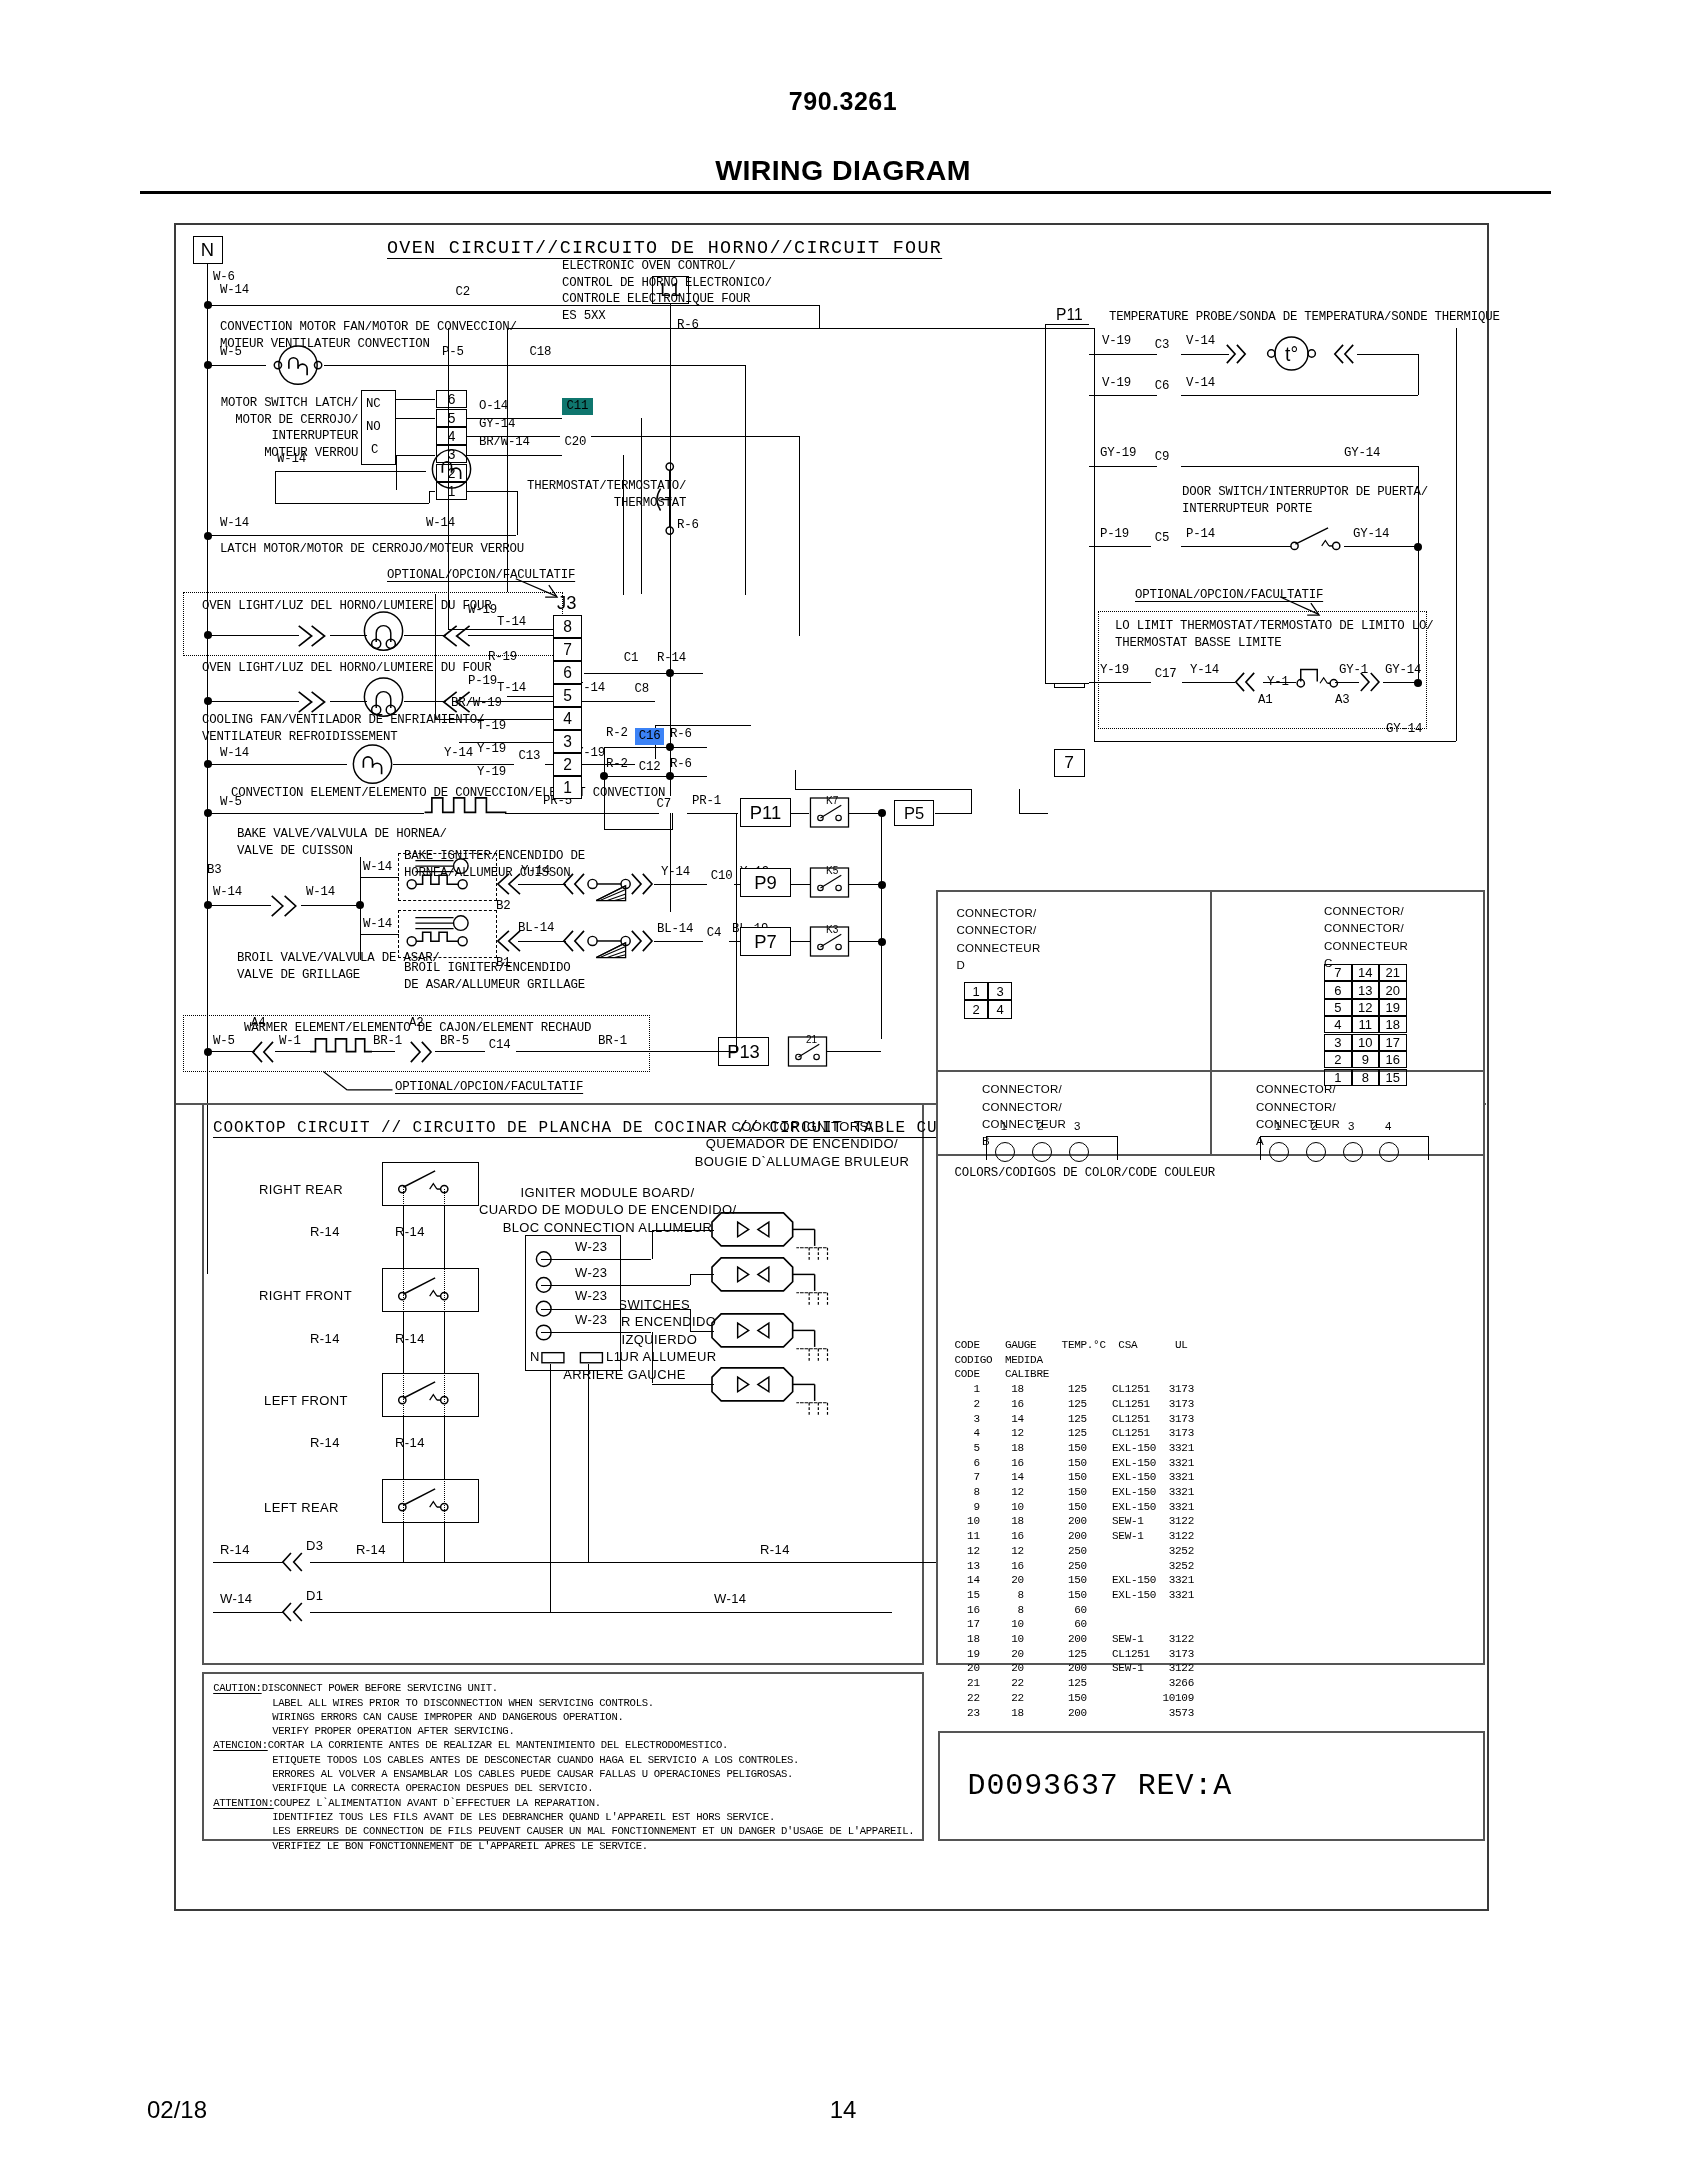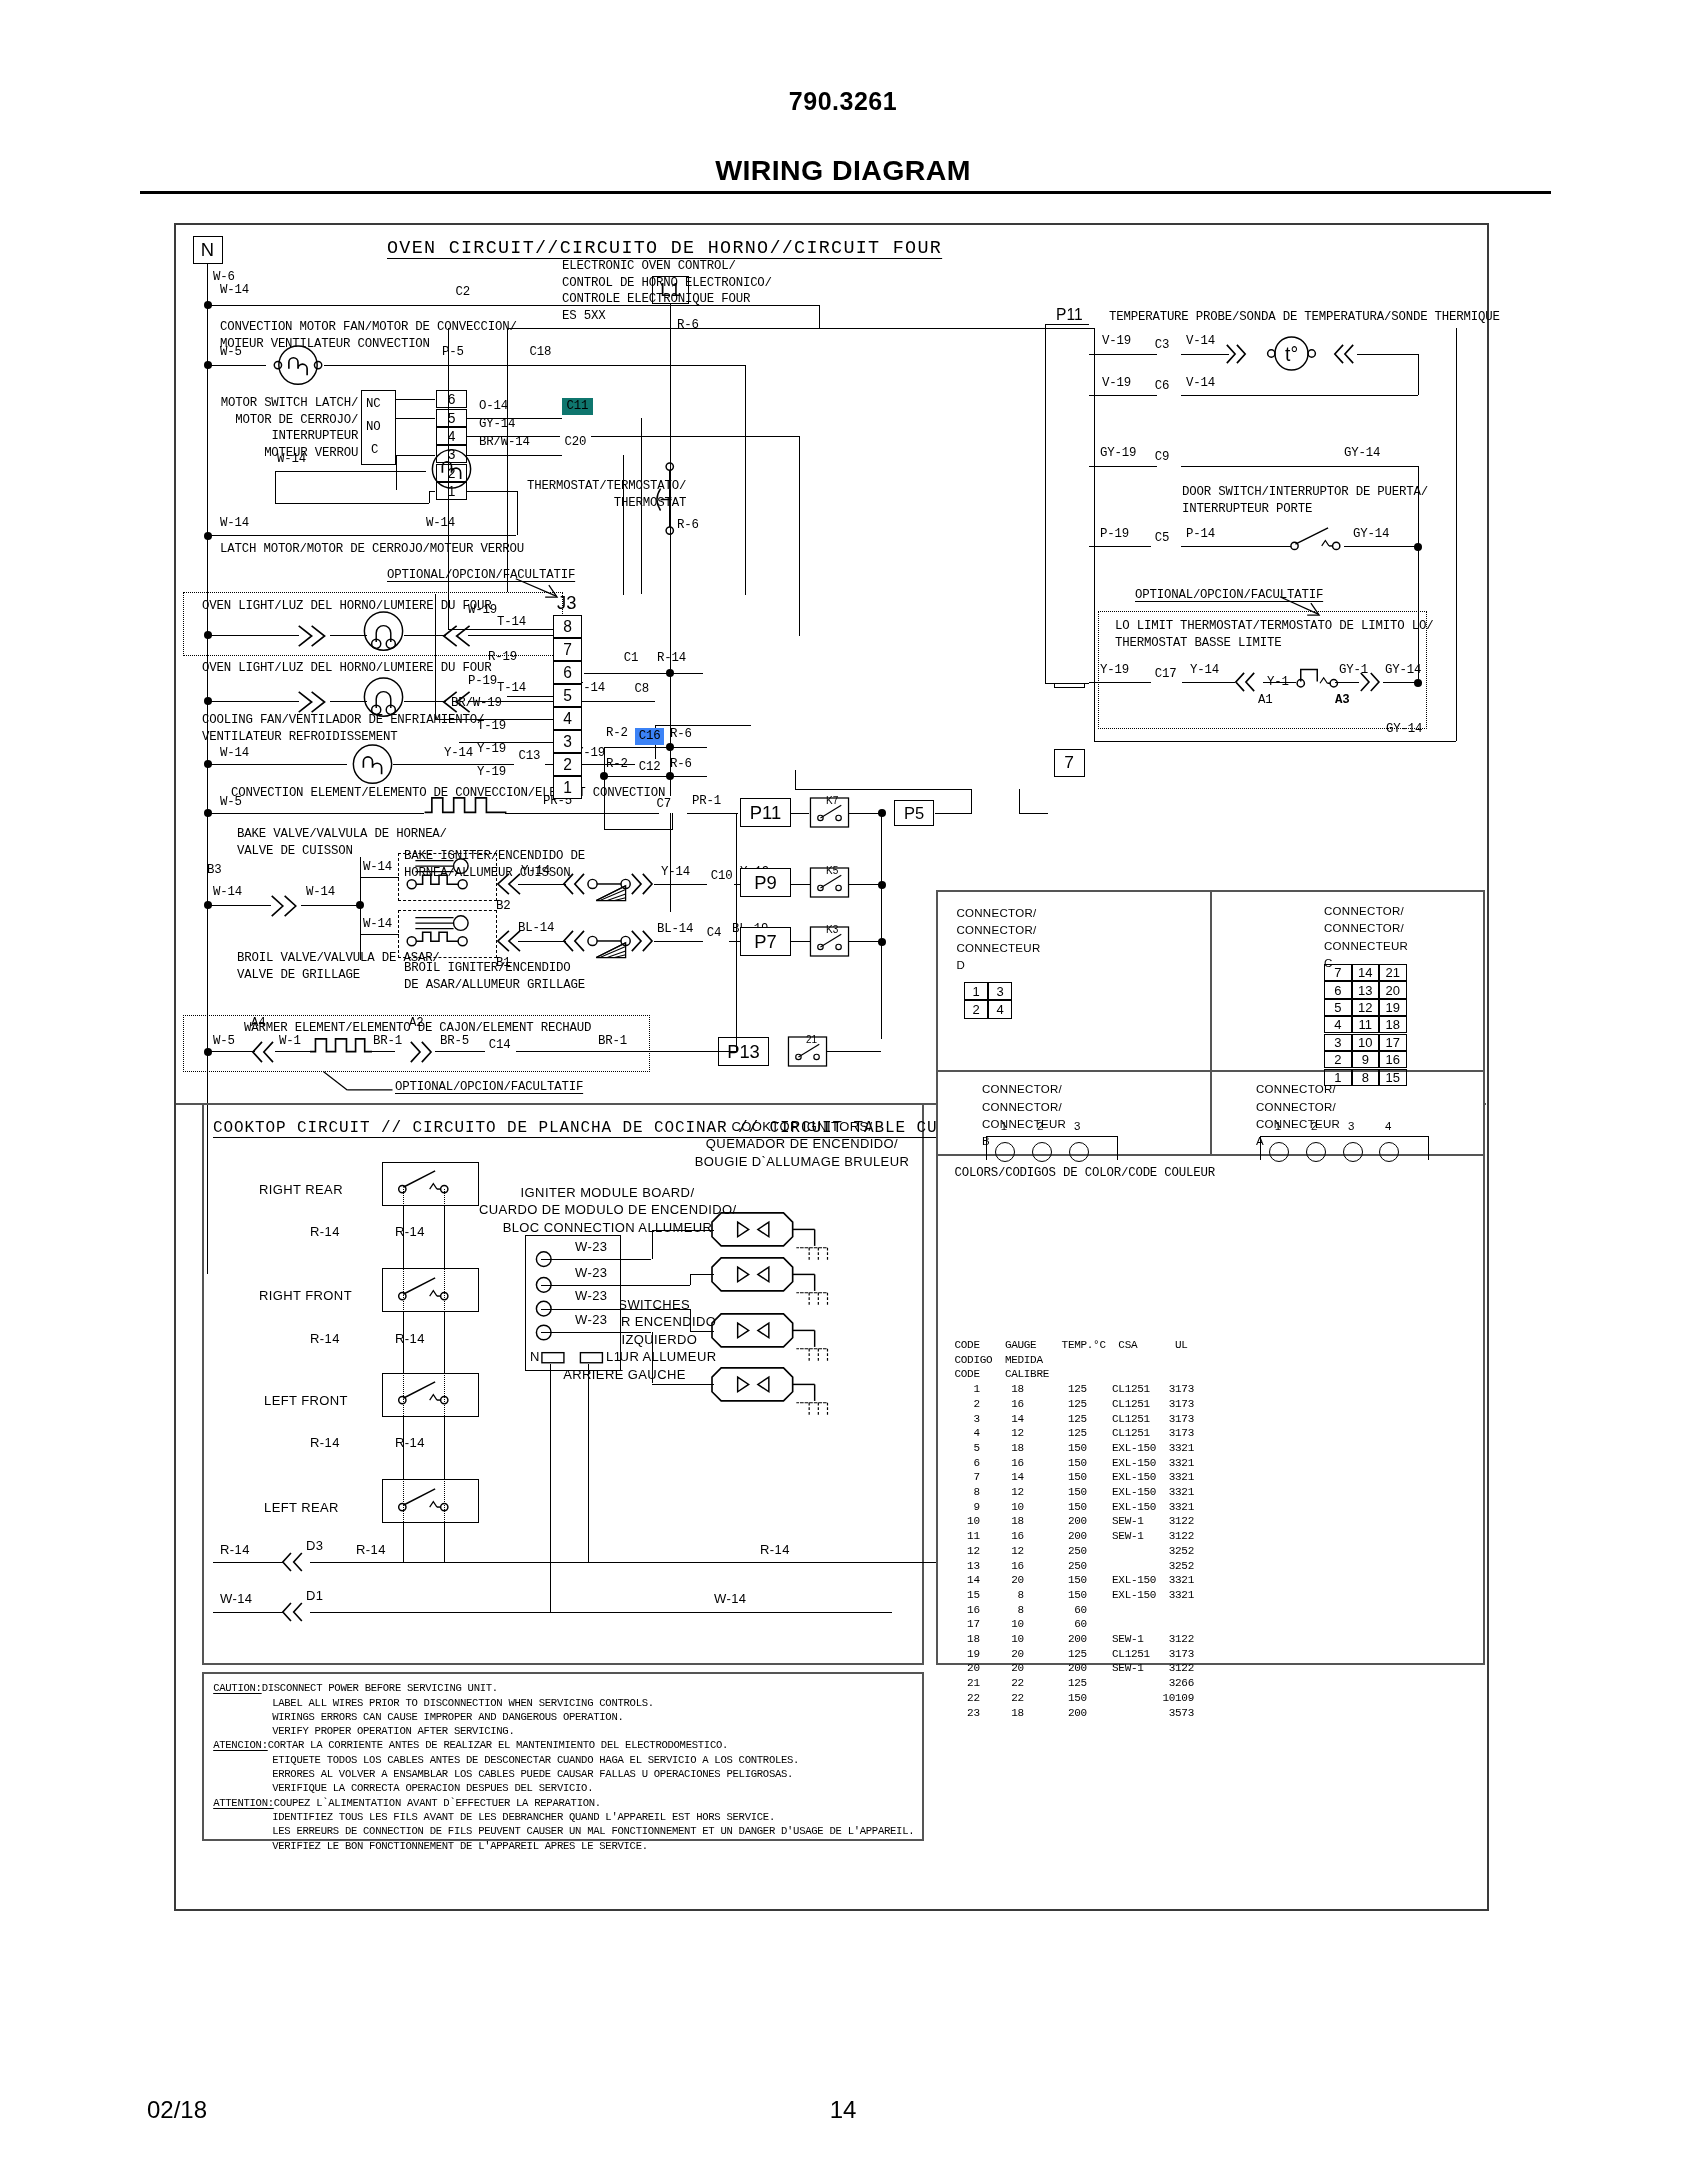"A3" div.ab { font-weight: bold -> none }
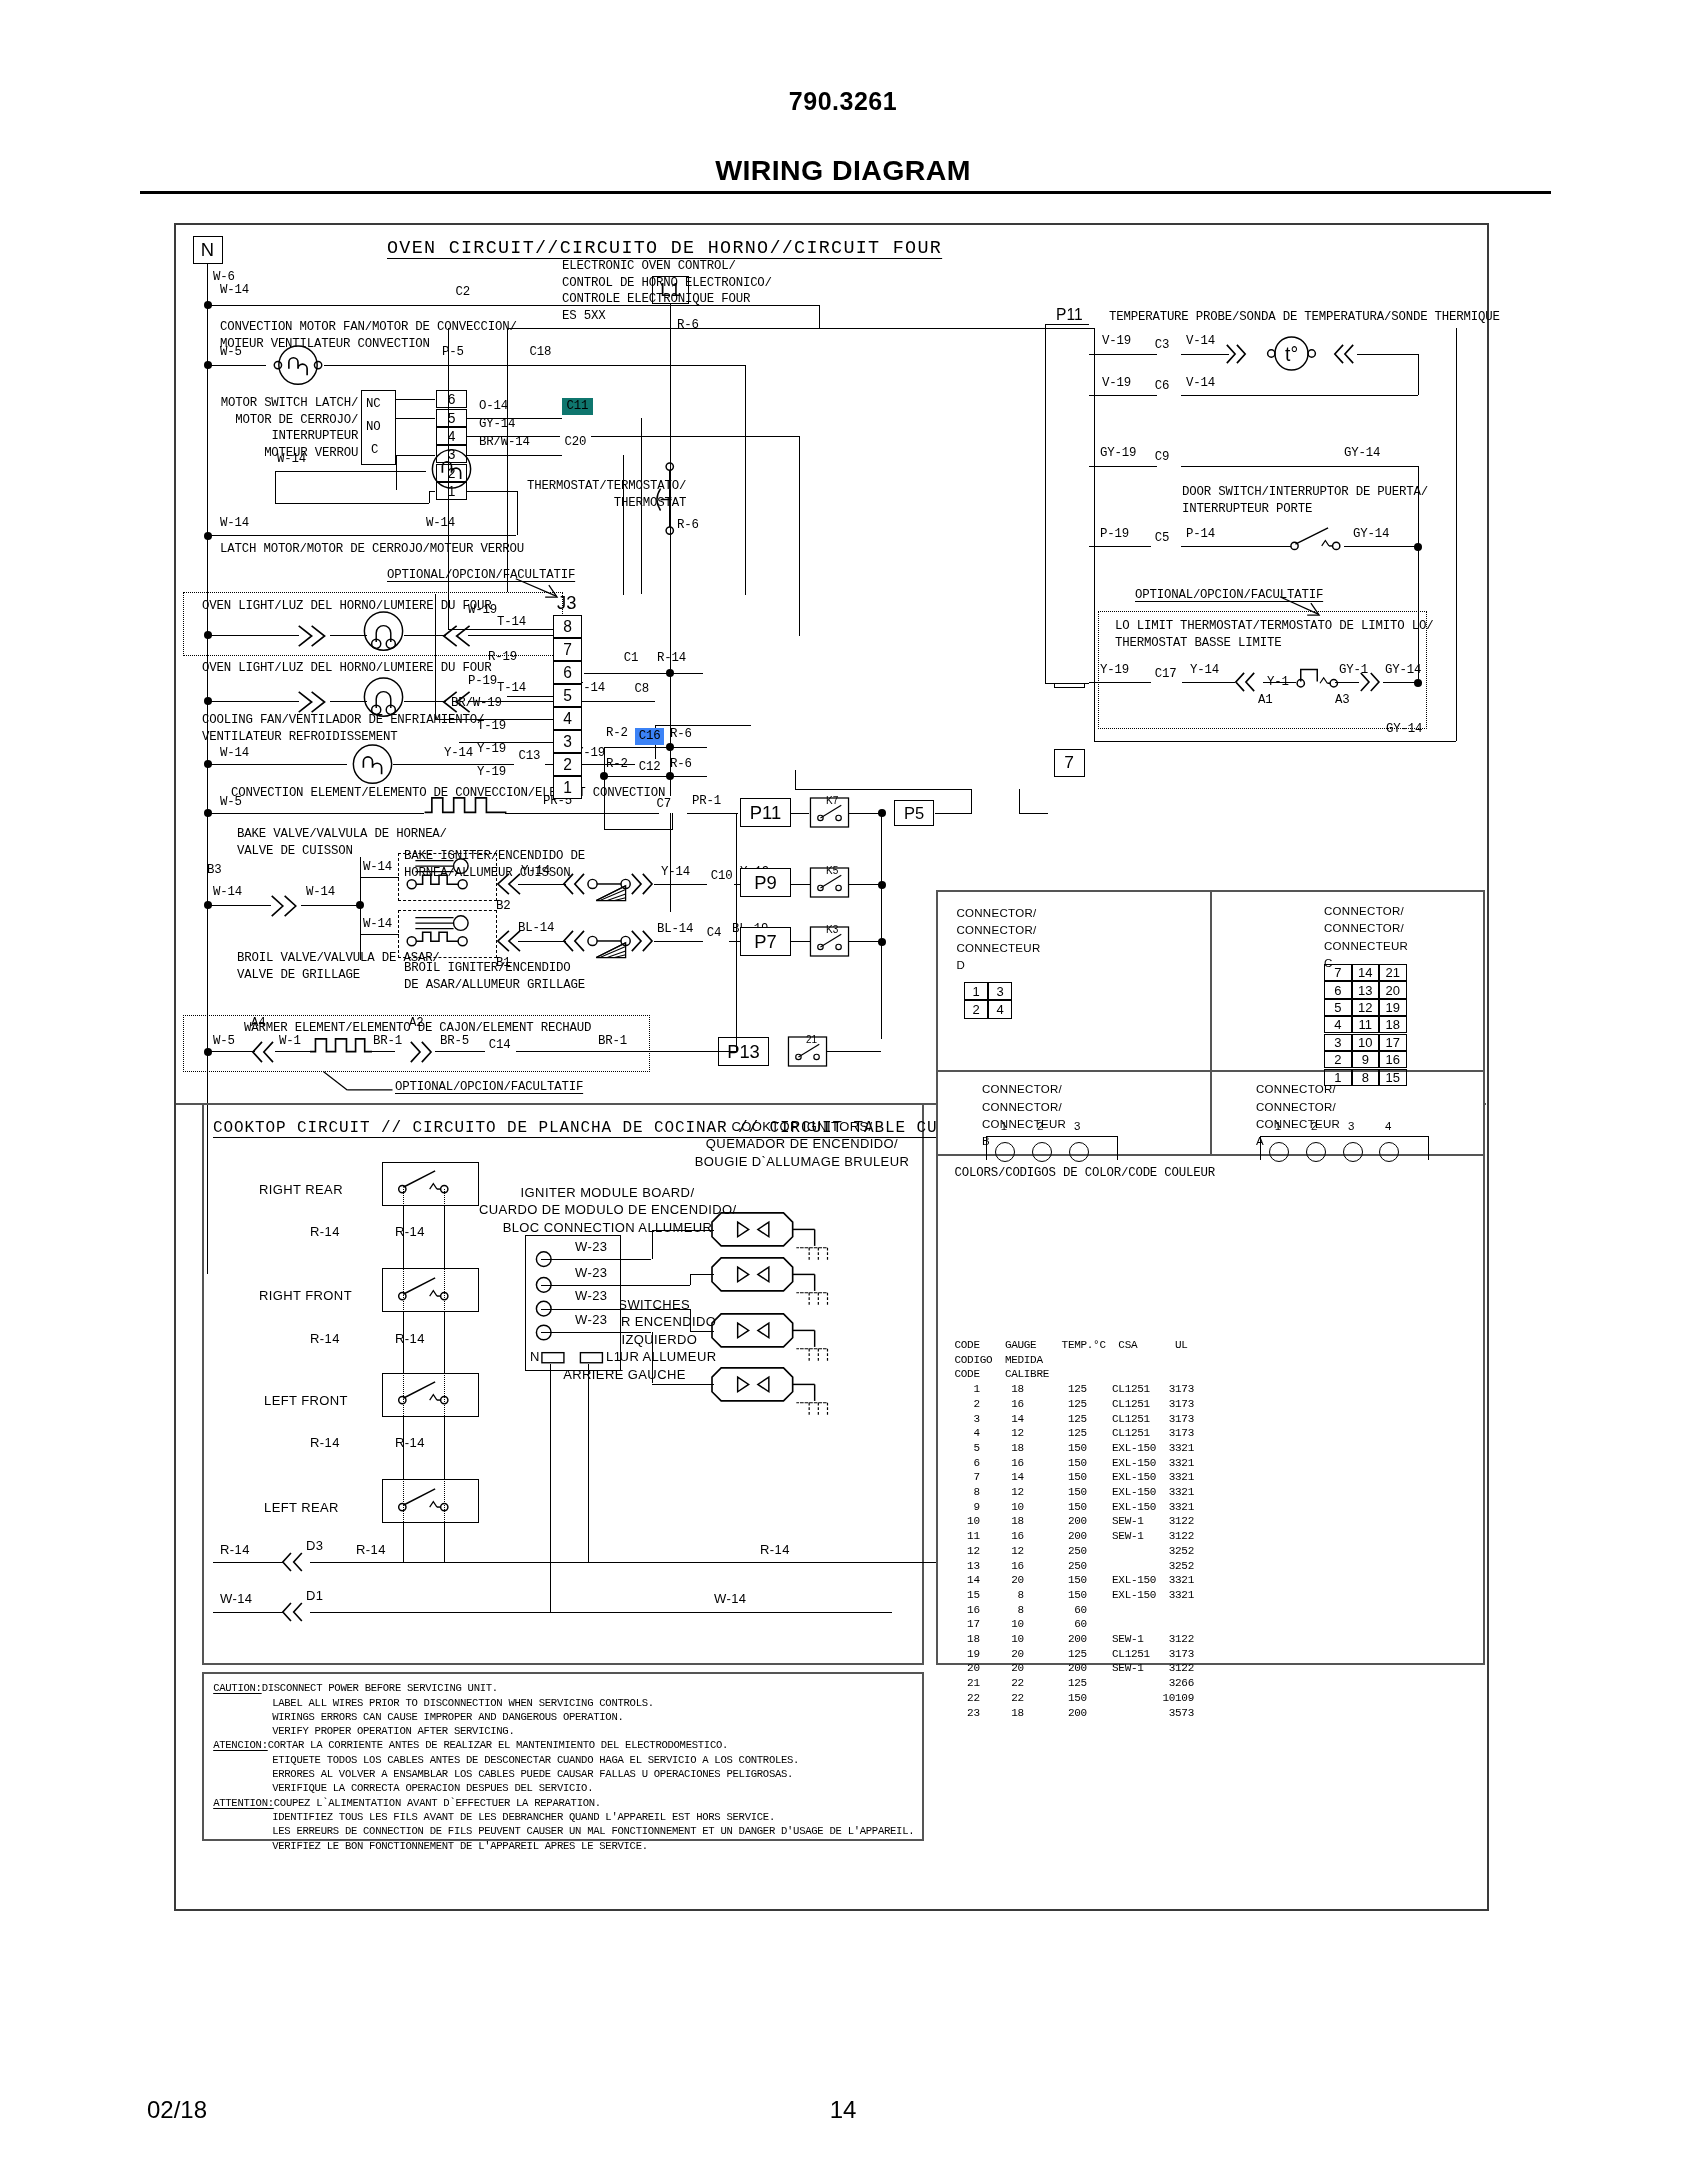"D0093637 REV:A" div.revbox { html: none -> <div>D0093637 REV:A</div> }
